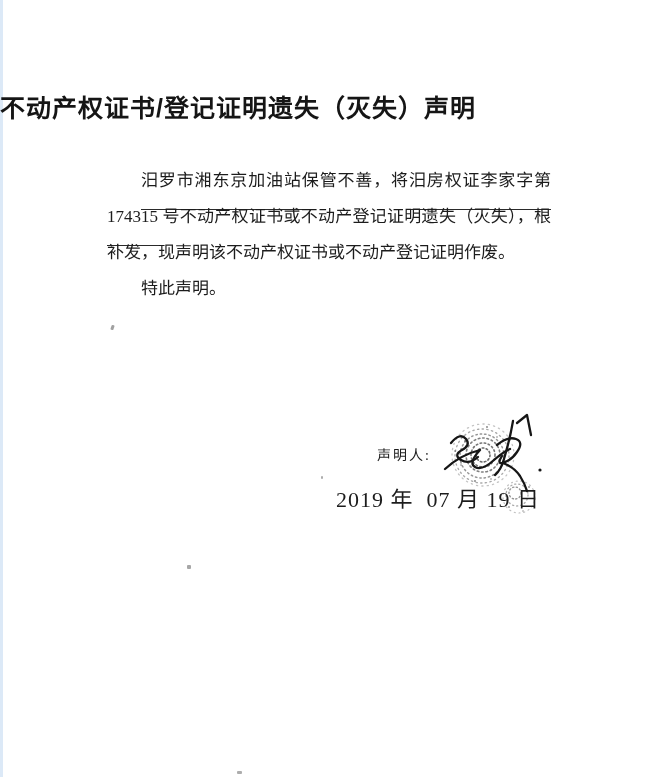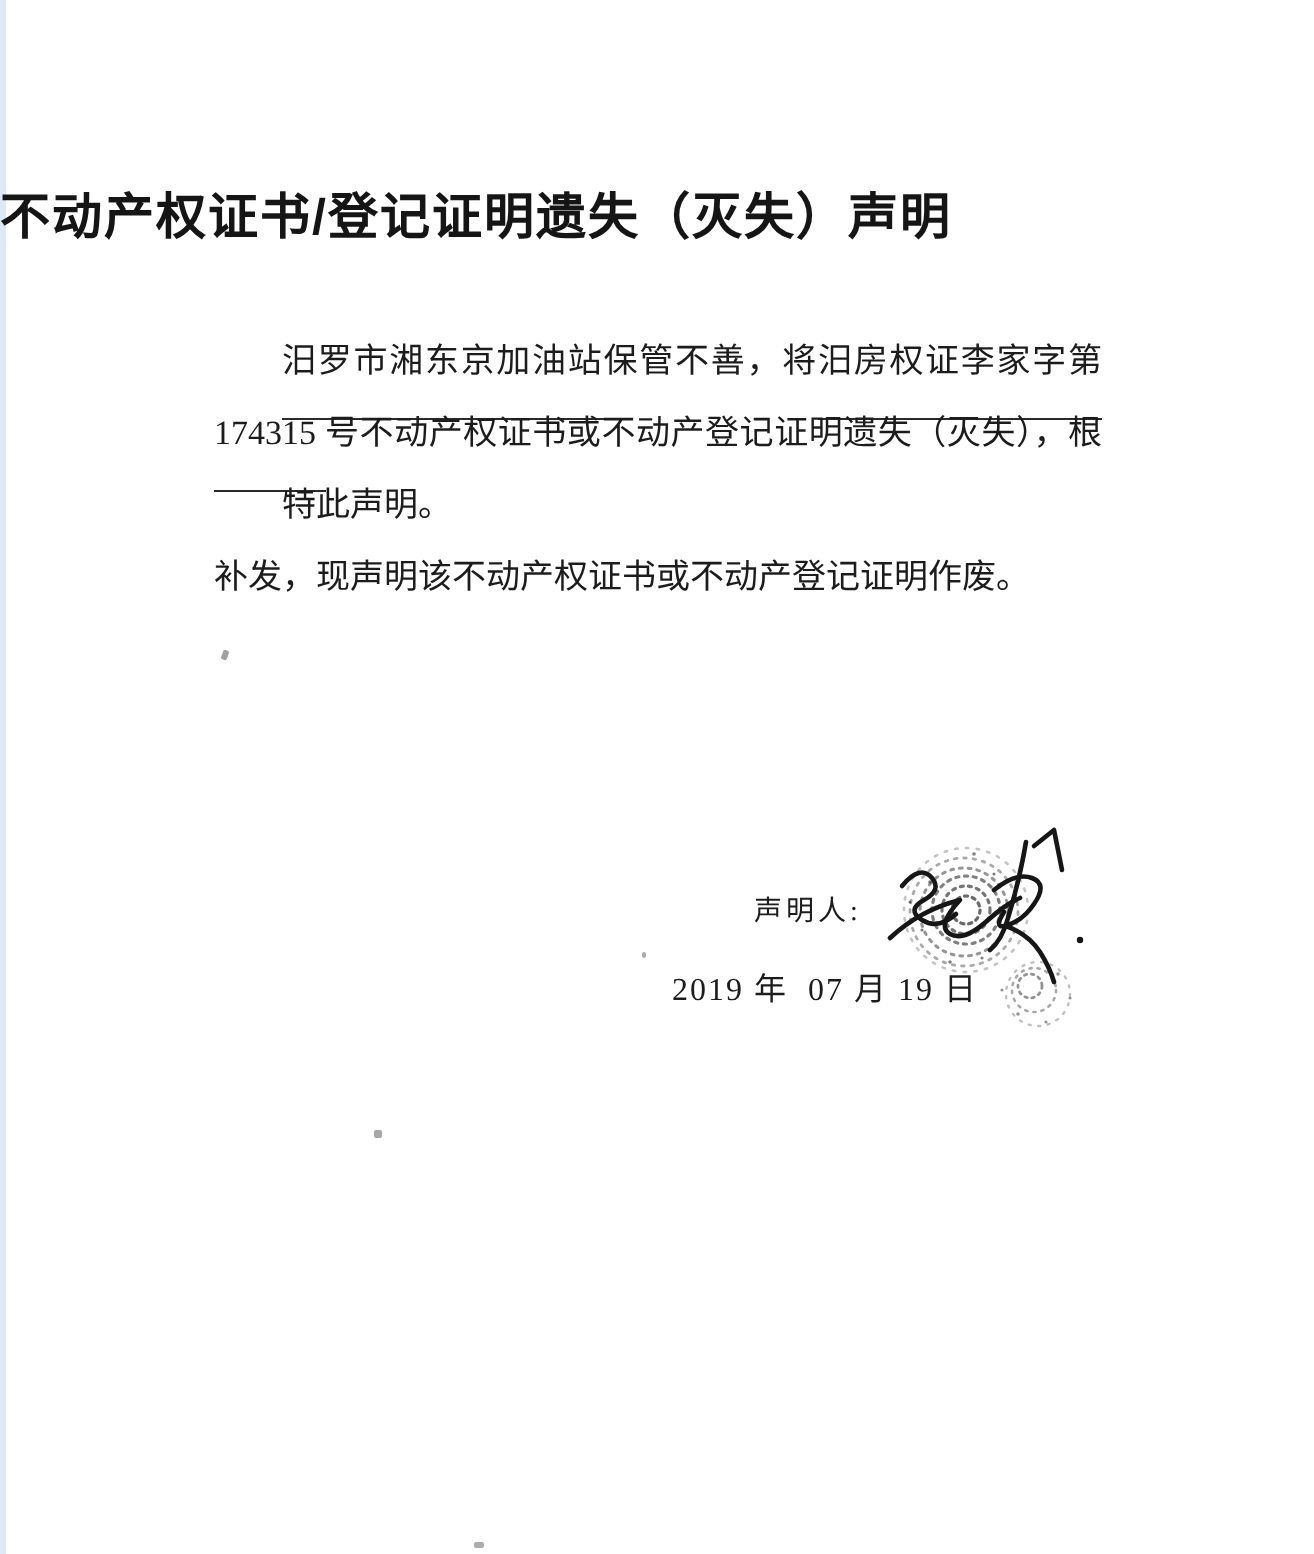"特此声明。" div.bline { order: before "补发，现声明该不动产权证书或不动产登记证明作废。" -> after "补发，现声明该不动产权证书或不动产登记证明作废。" }
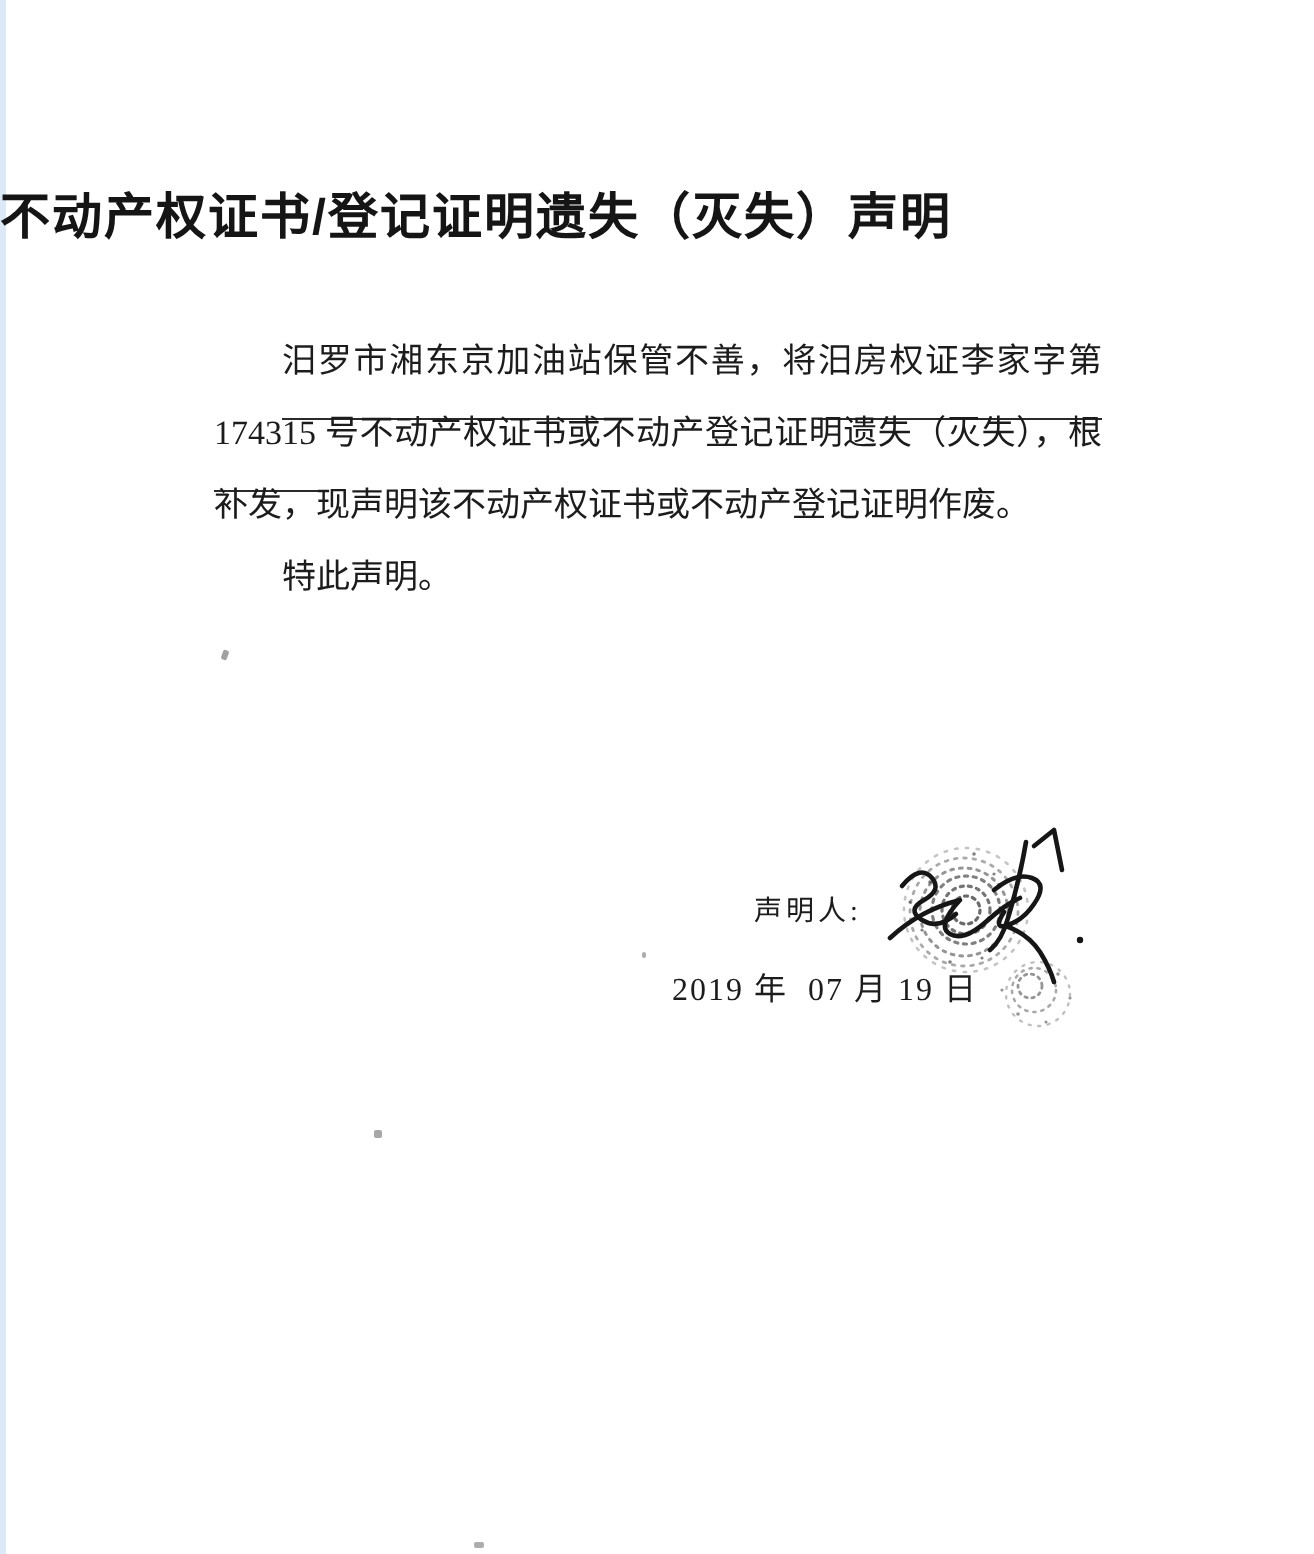"2019 年 07 月 19" .dateline { font-size: 16px -> 22px }
